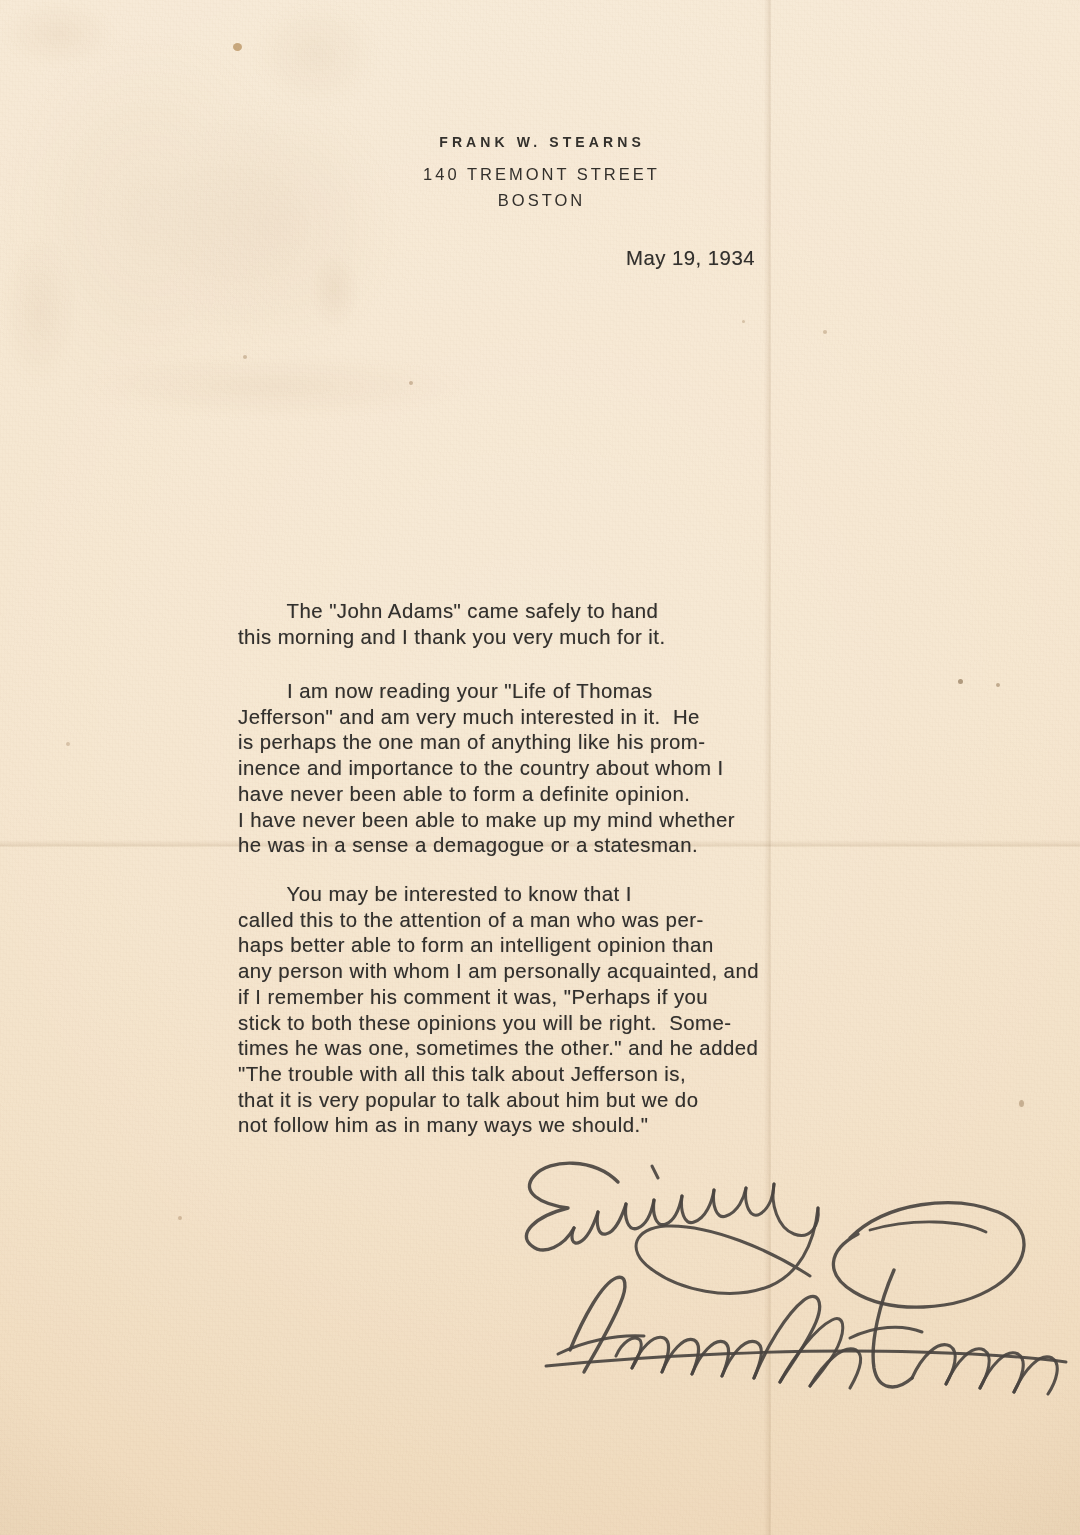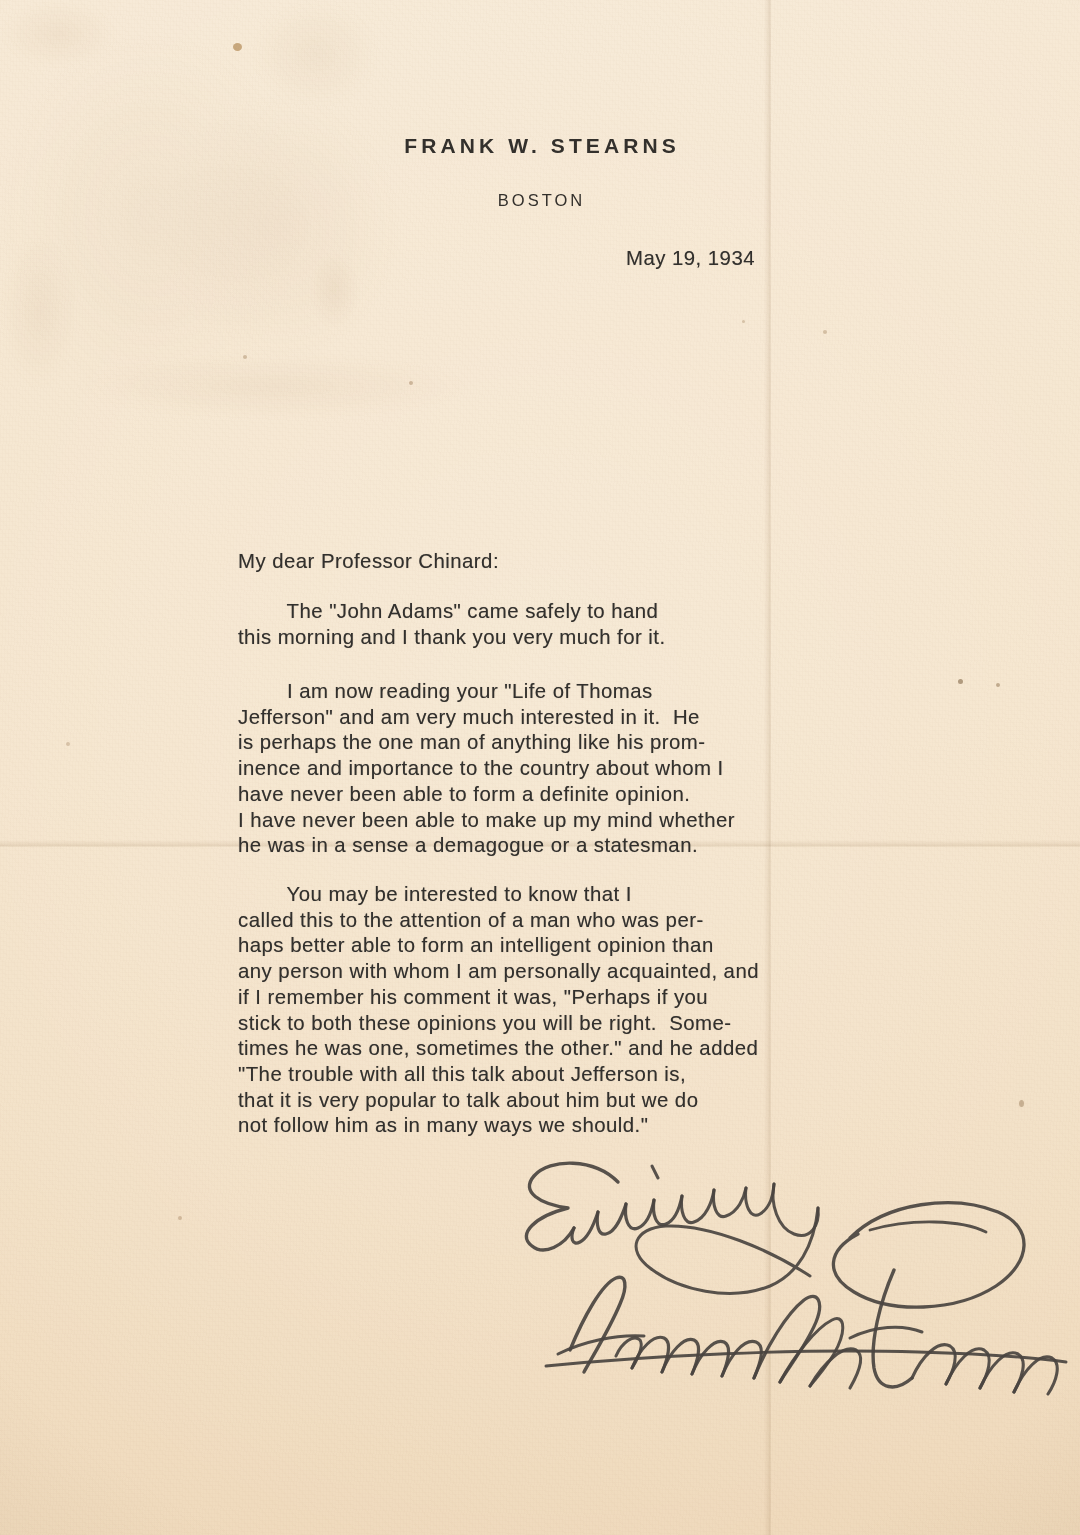"FRANK W. STEARNS" .lh-name { font-size: 21px -> 14px }
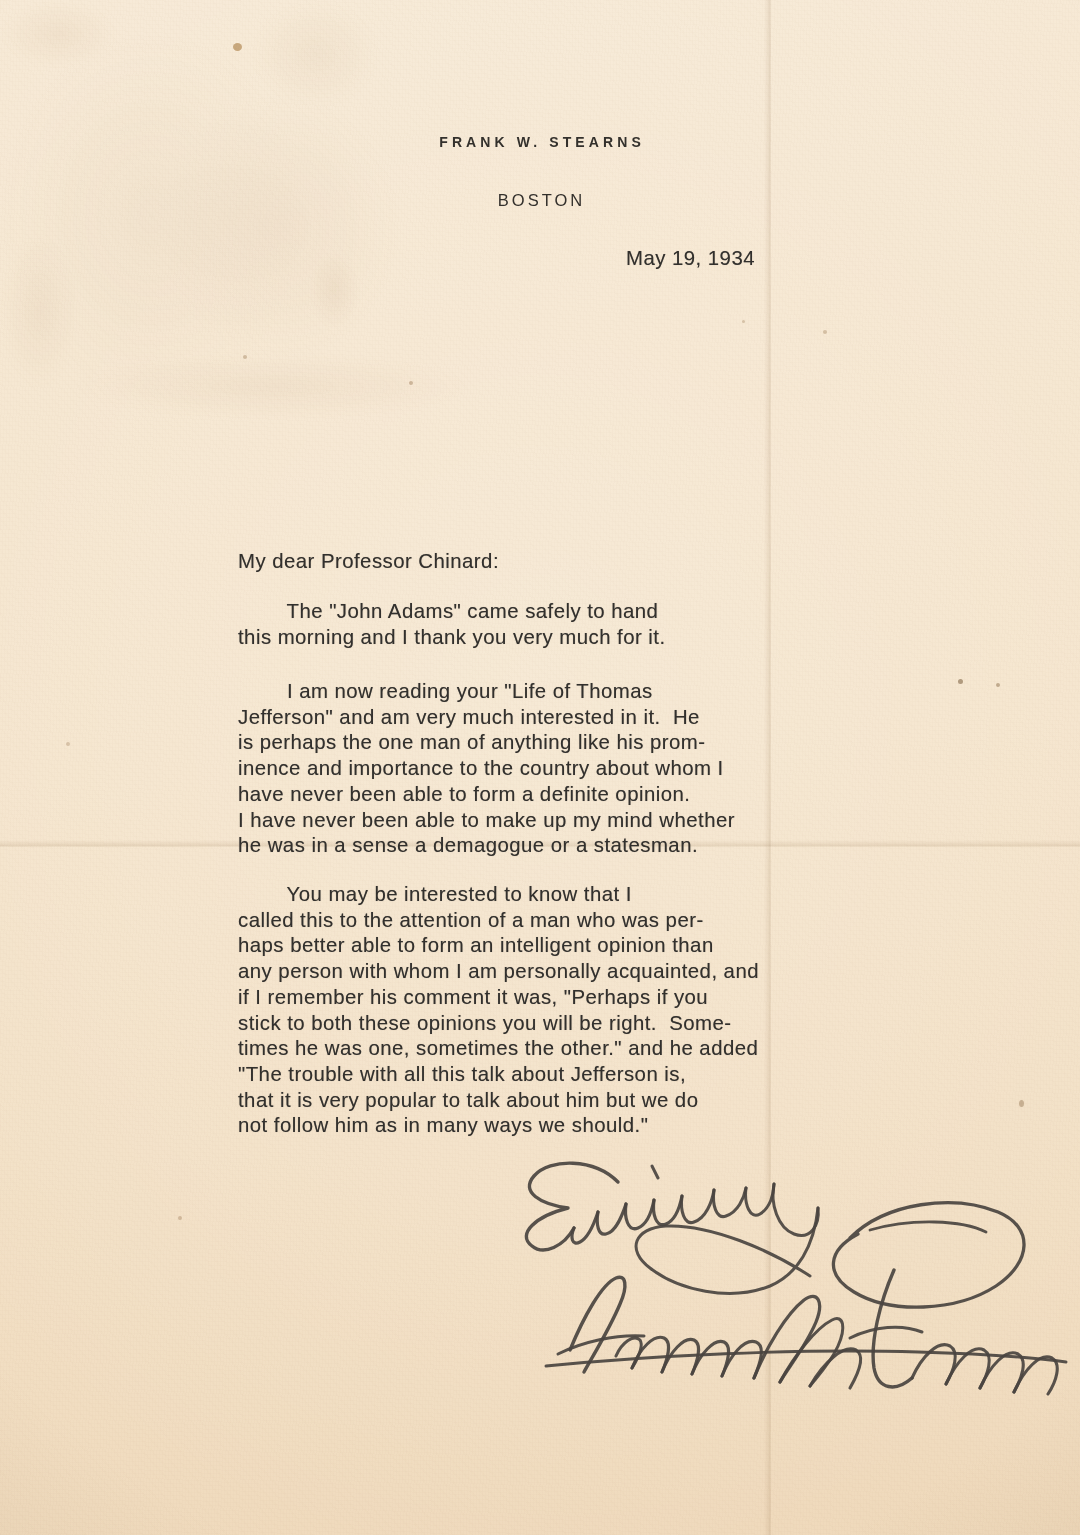"140 TREMONT STREET" div.letterhead { html: none -> <div>140 TREMONT STREET</div> }
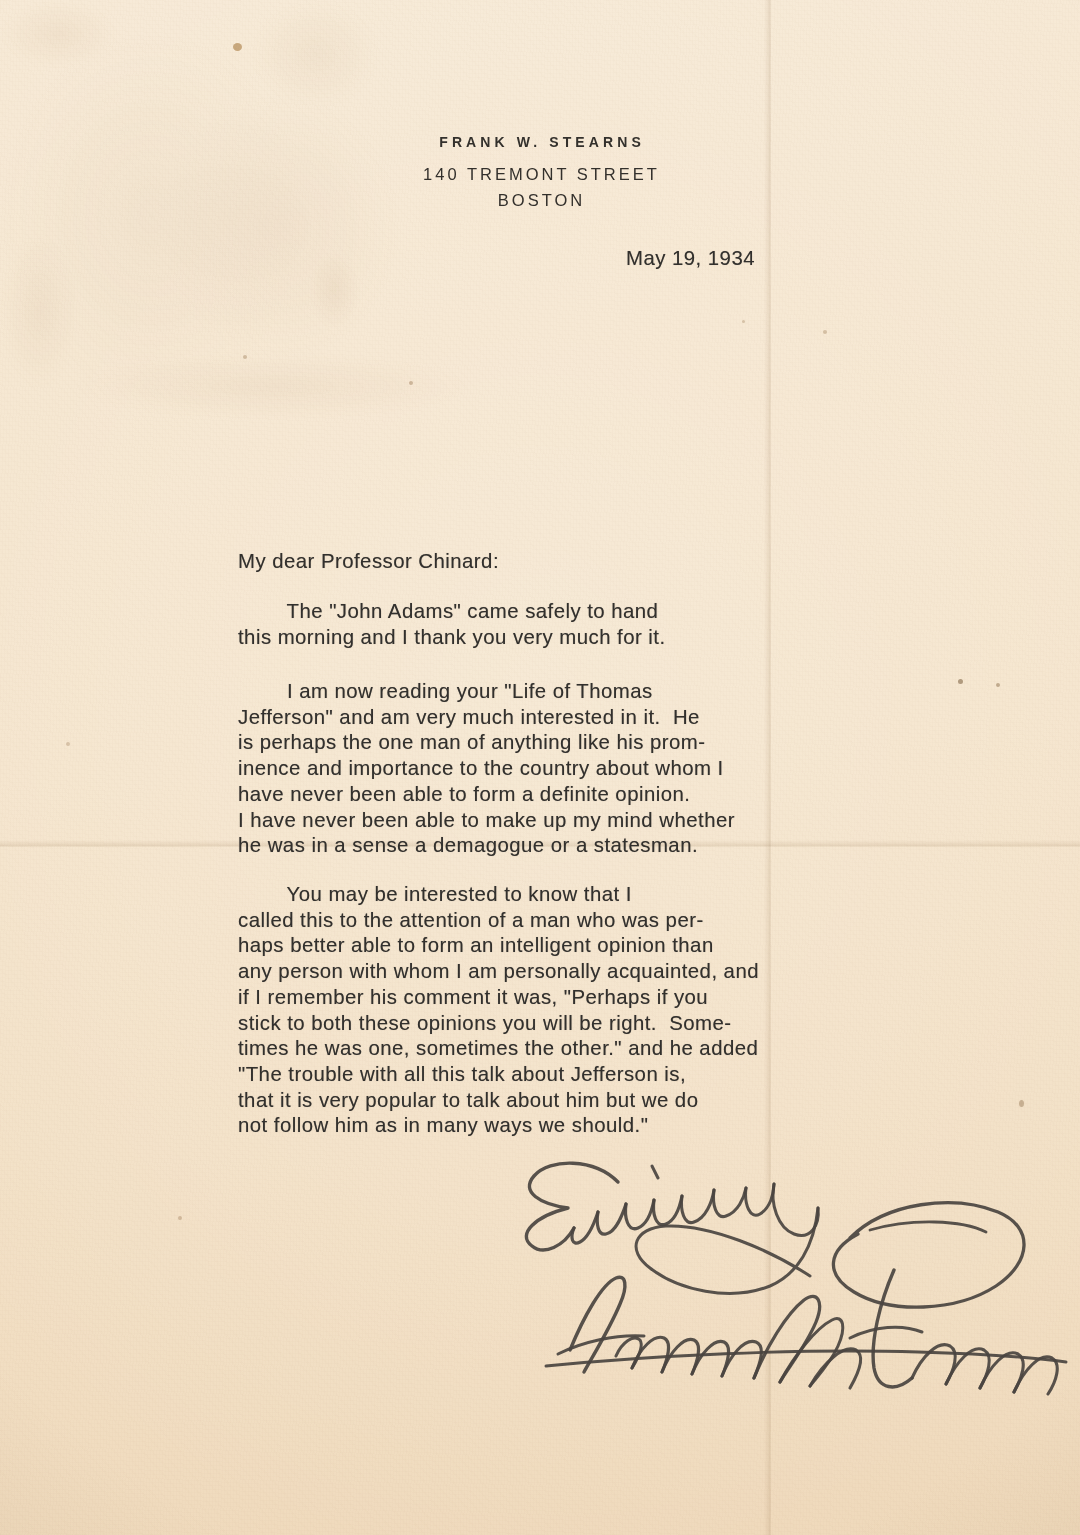"My dear Professor Chinard:" div.tw { html: <div>My dear Professor Chinard:</div> -> none }
